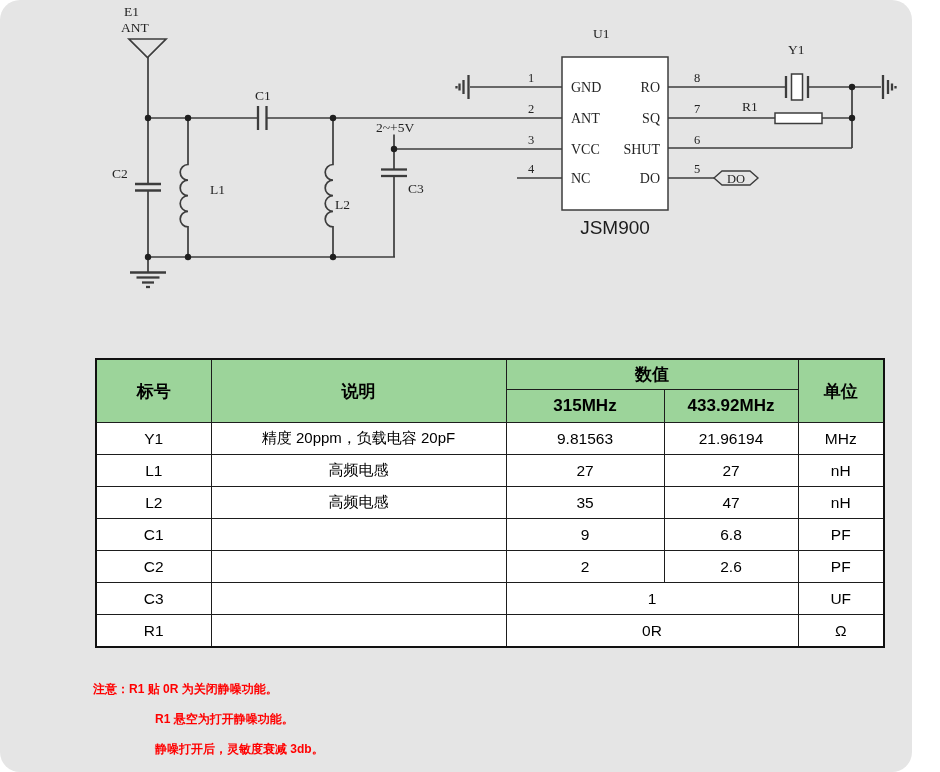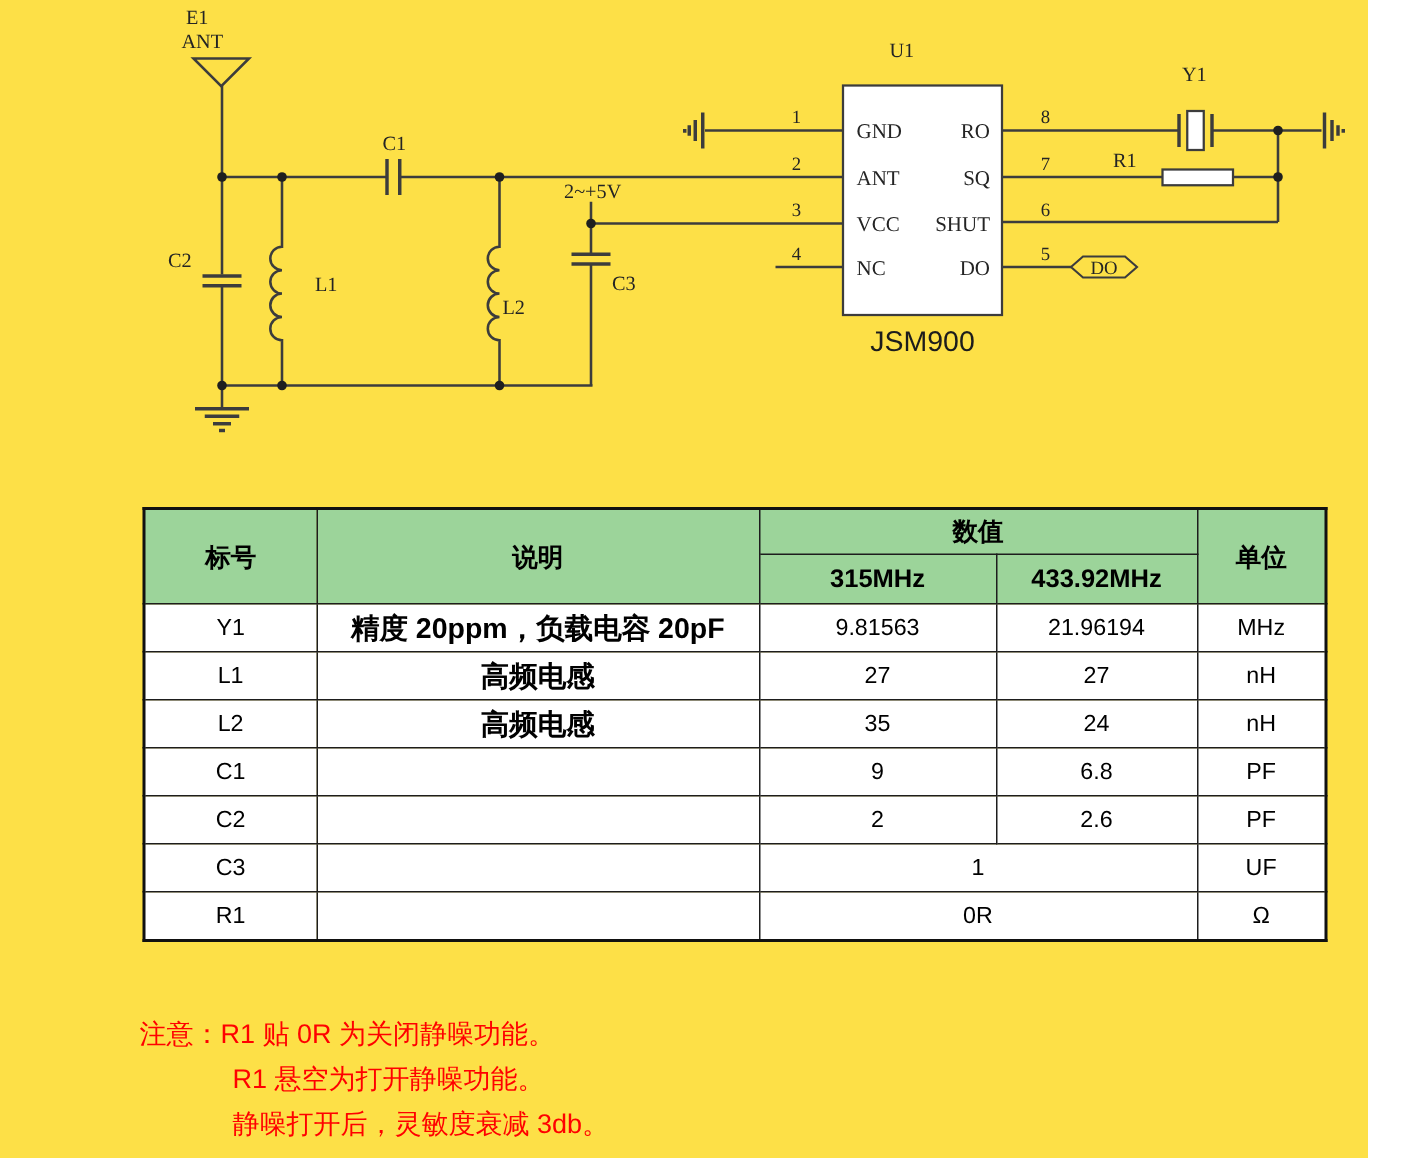"E1" .canvas { background: #fde047 -> #e5e5e5; border-radius: none -> 20px }
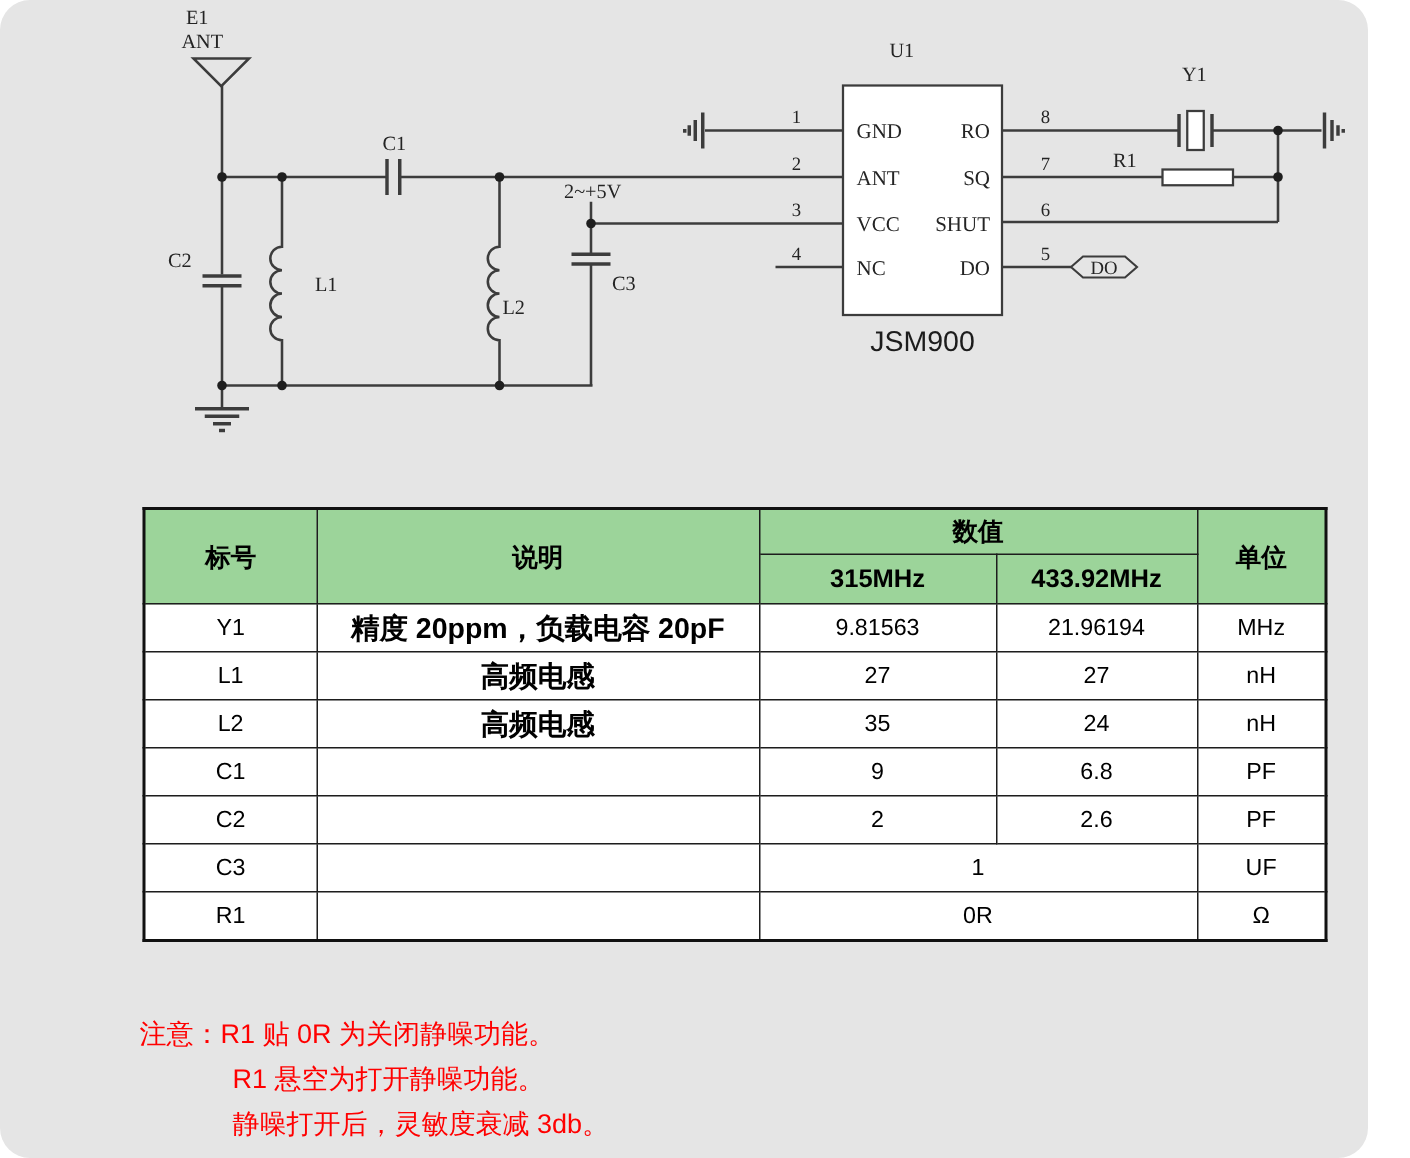"标号" .comp-table { top: 338px -> 358px }
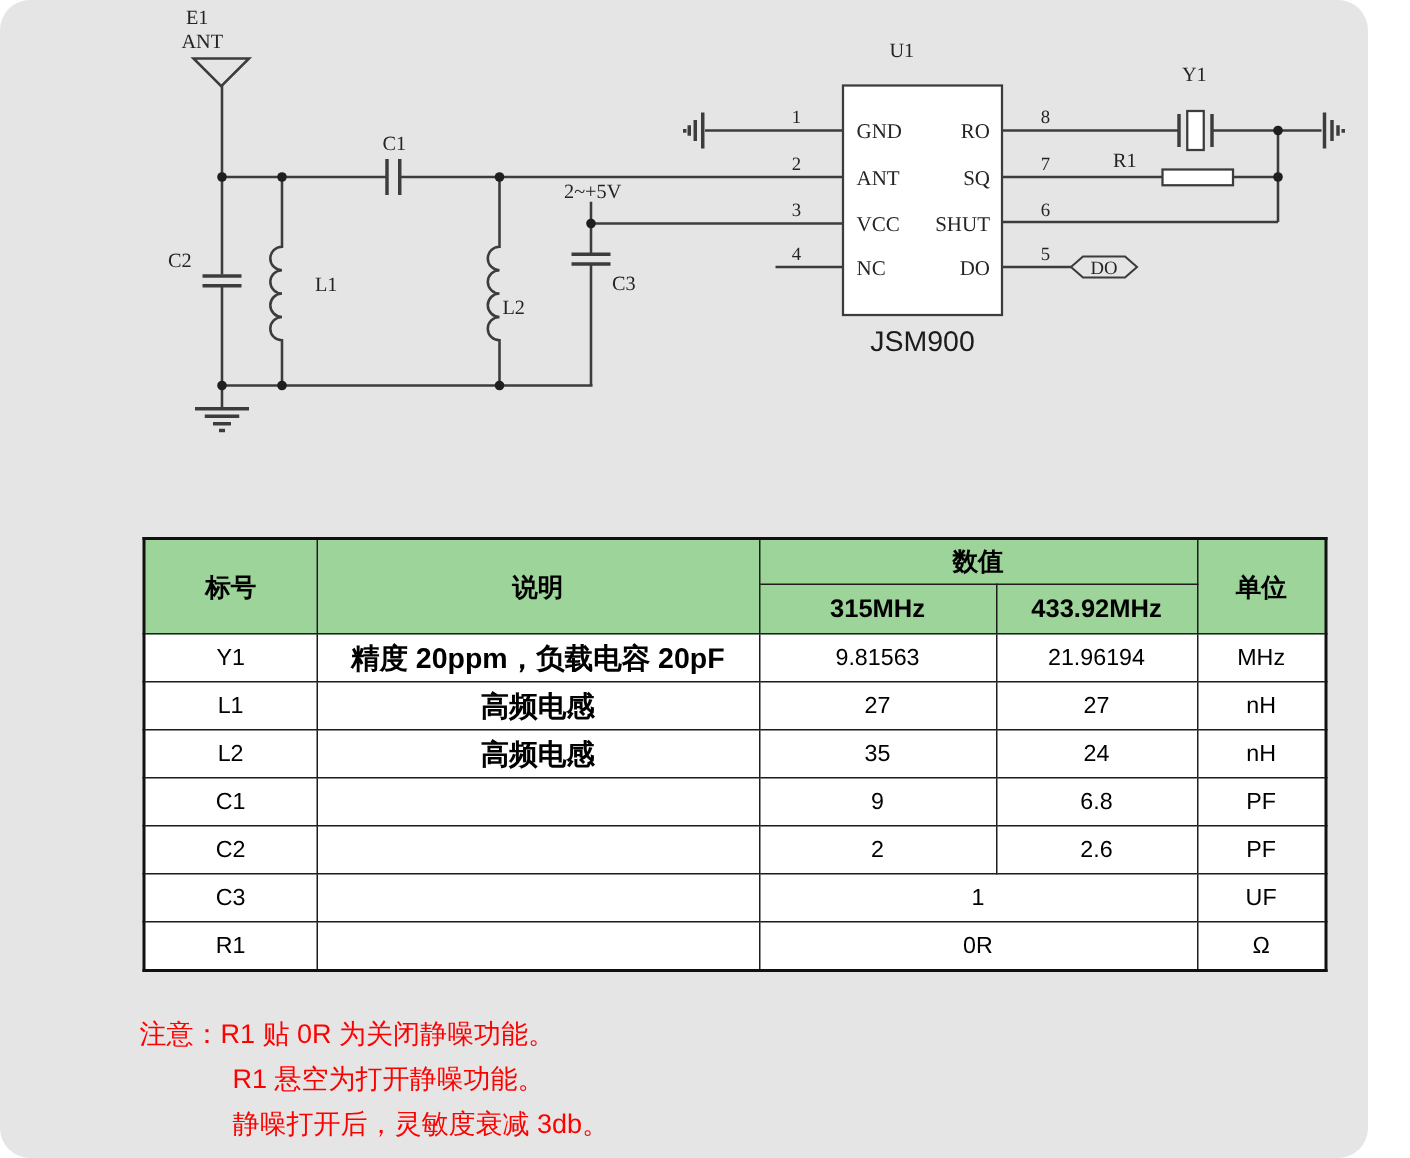"精度 20ppm，负载电容 20pF" .comp-table td.desc { font-size: 19px -> 15px; font-weight: 700 -> 400 }
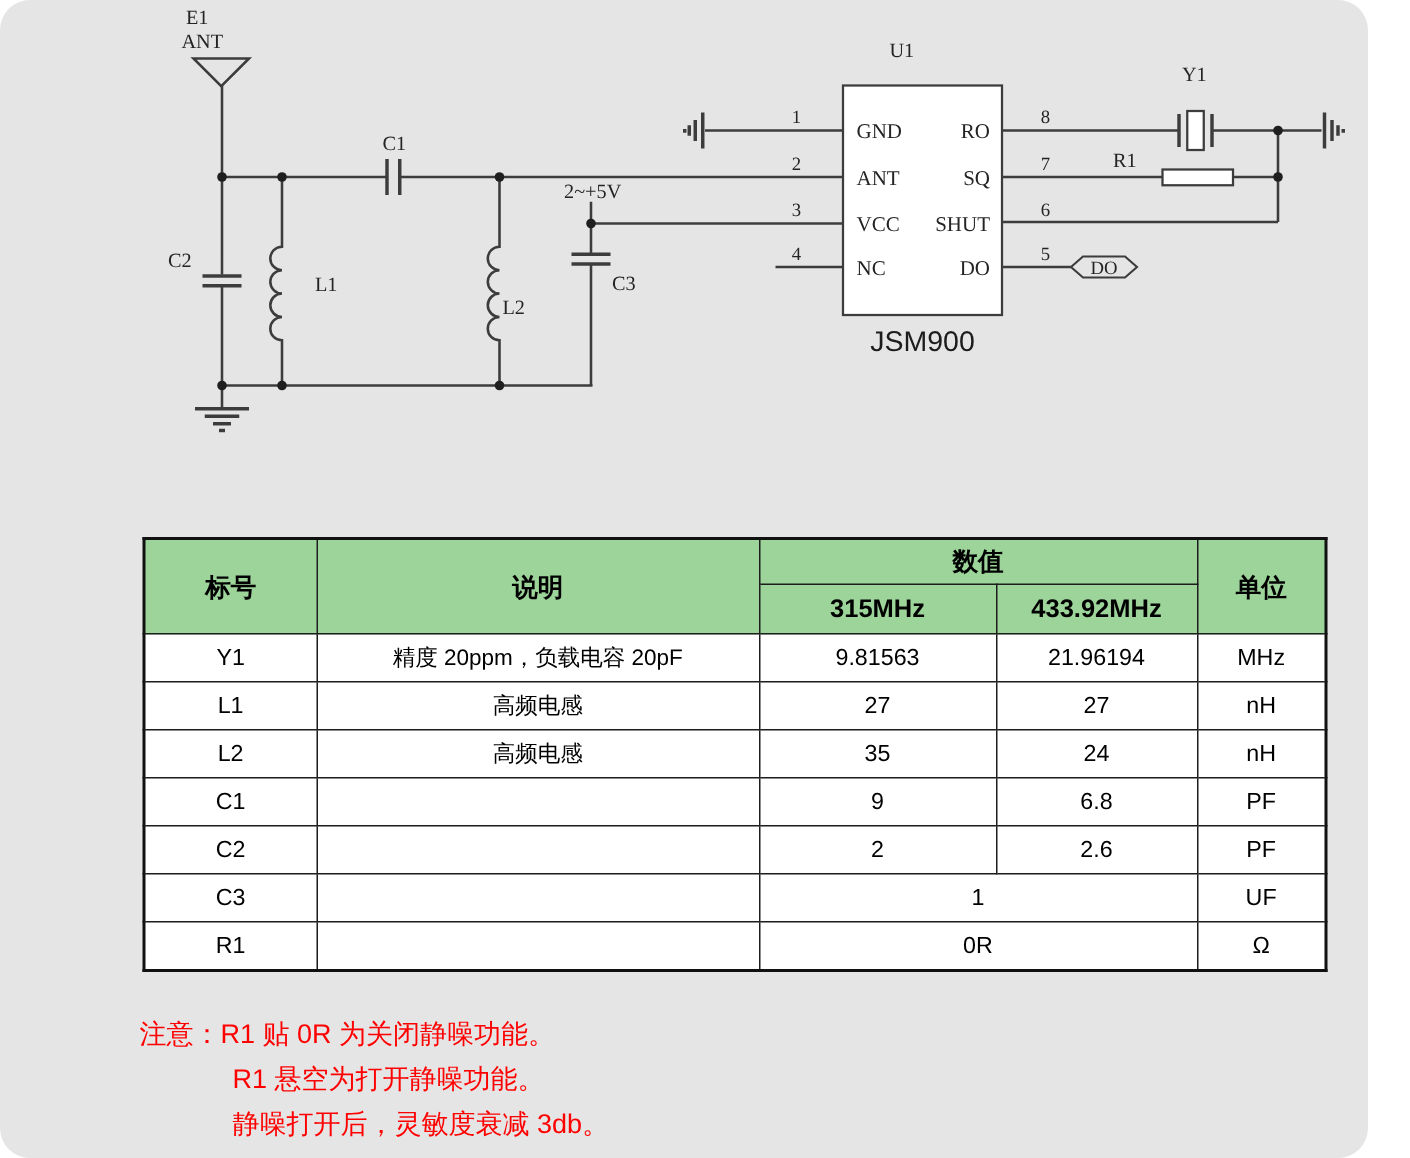"24" td { text: 24 -> 47 }
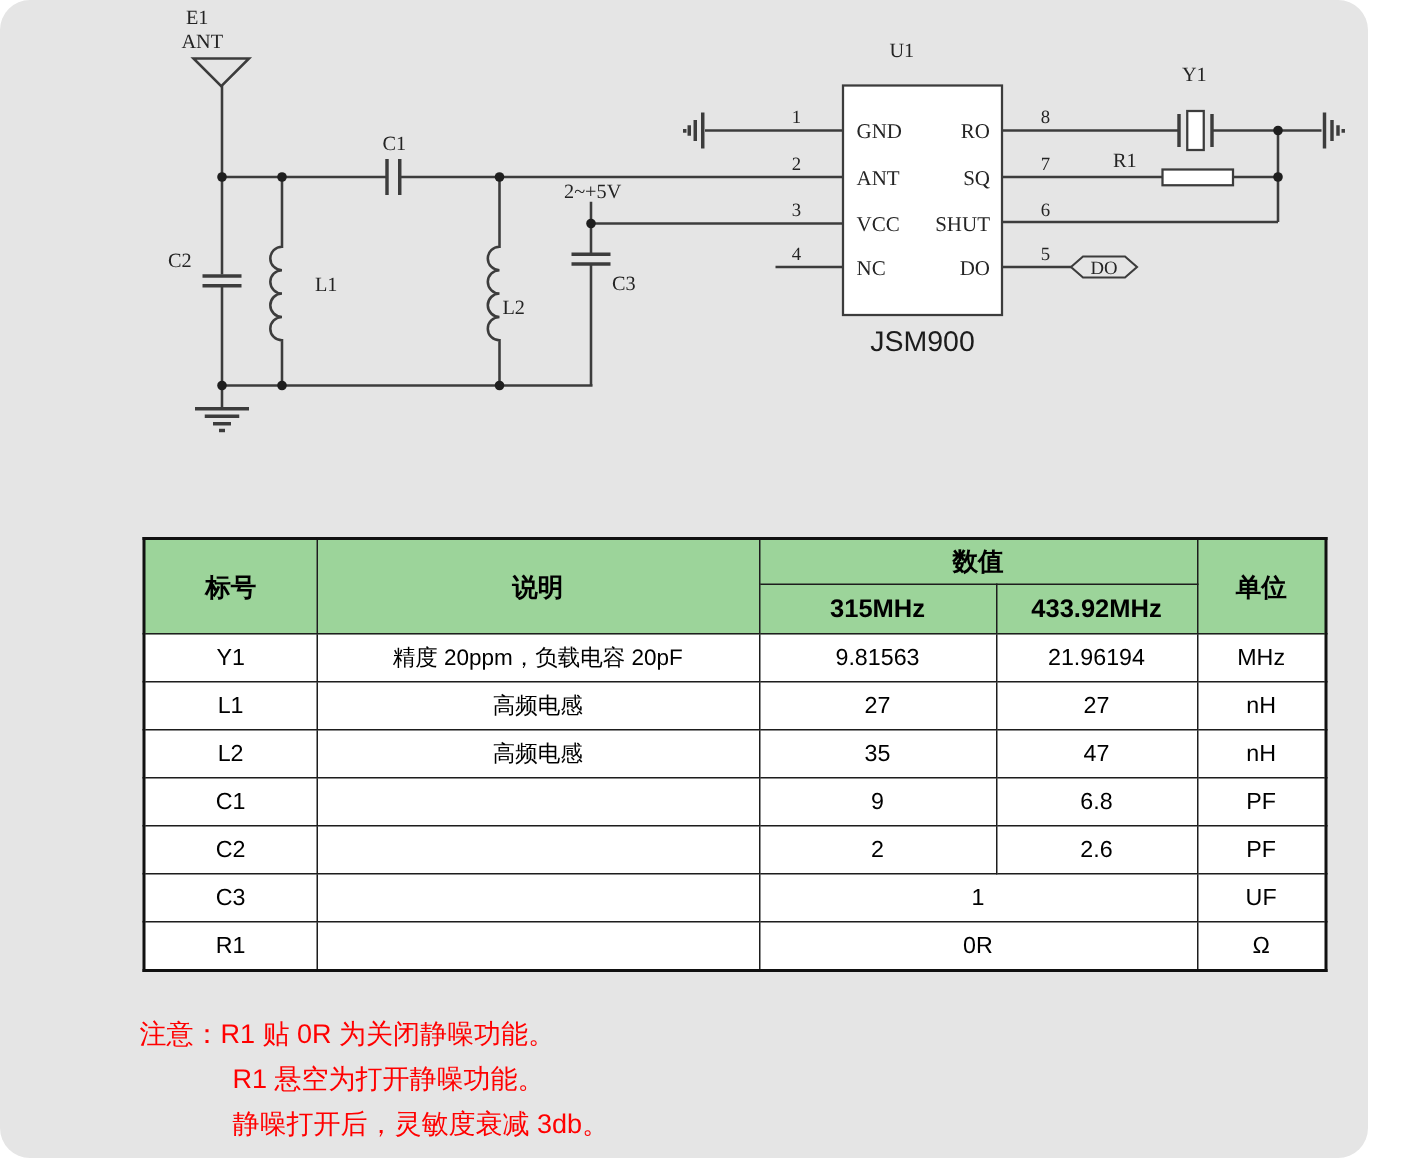"注意：R1 贴 0R 为关闭静噪功能。" .notes { font-size: 18px -> 12px; font-weight: 400 -> 700 }
